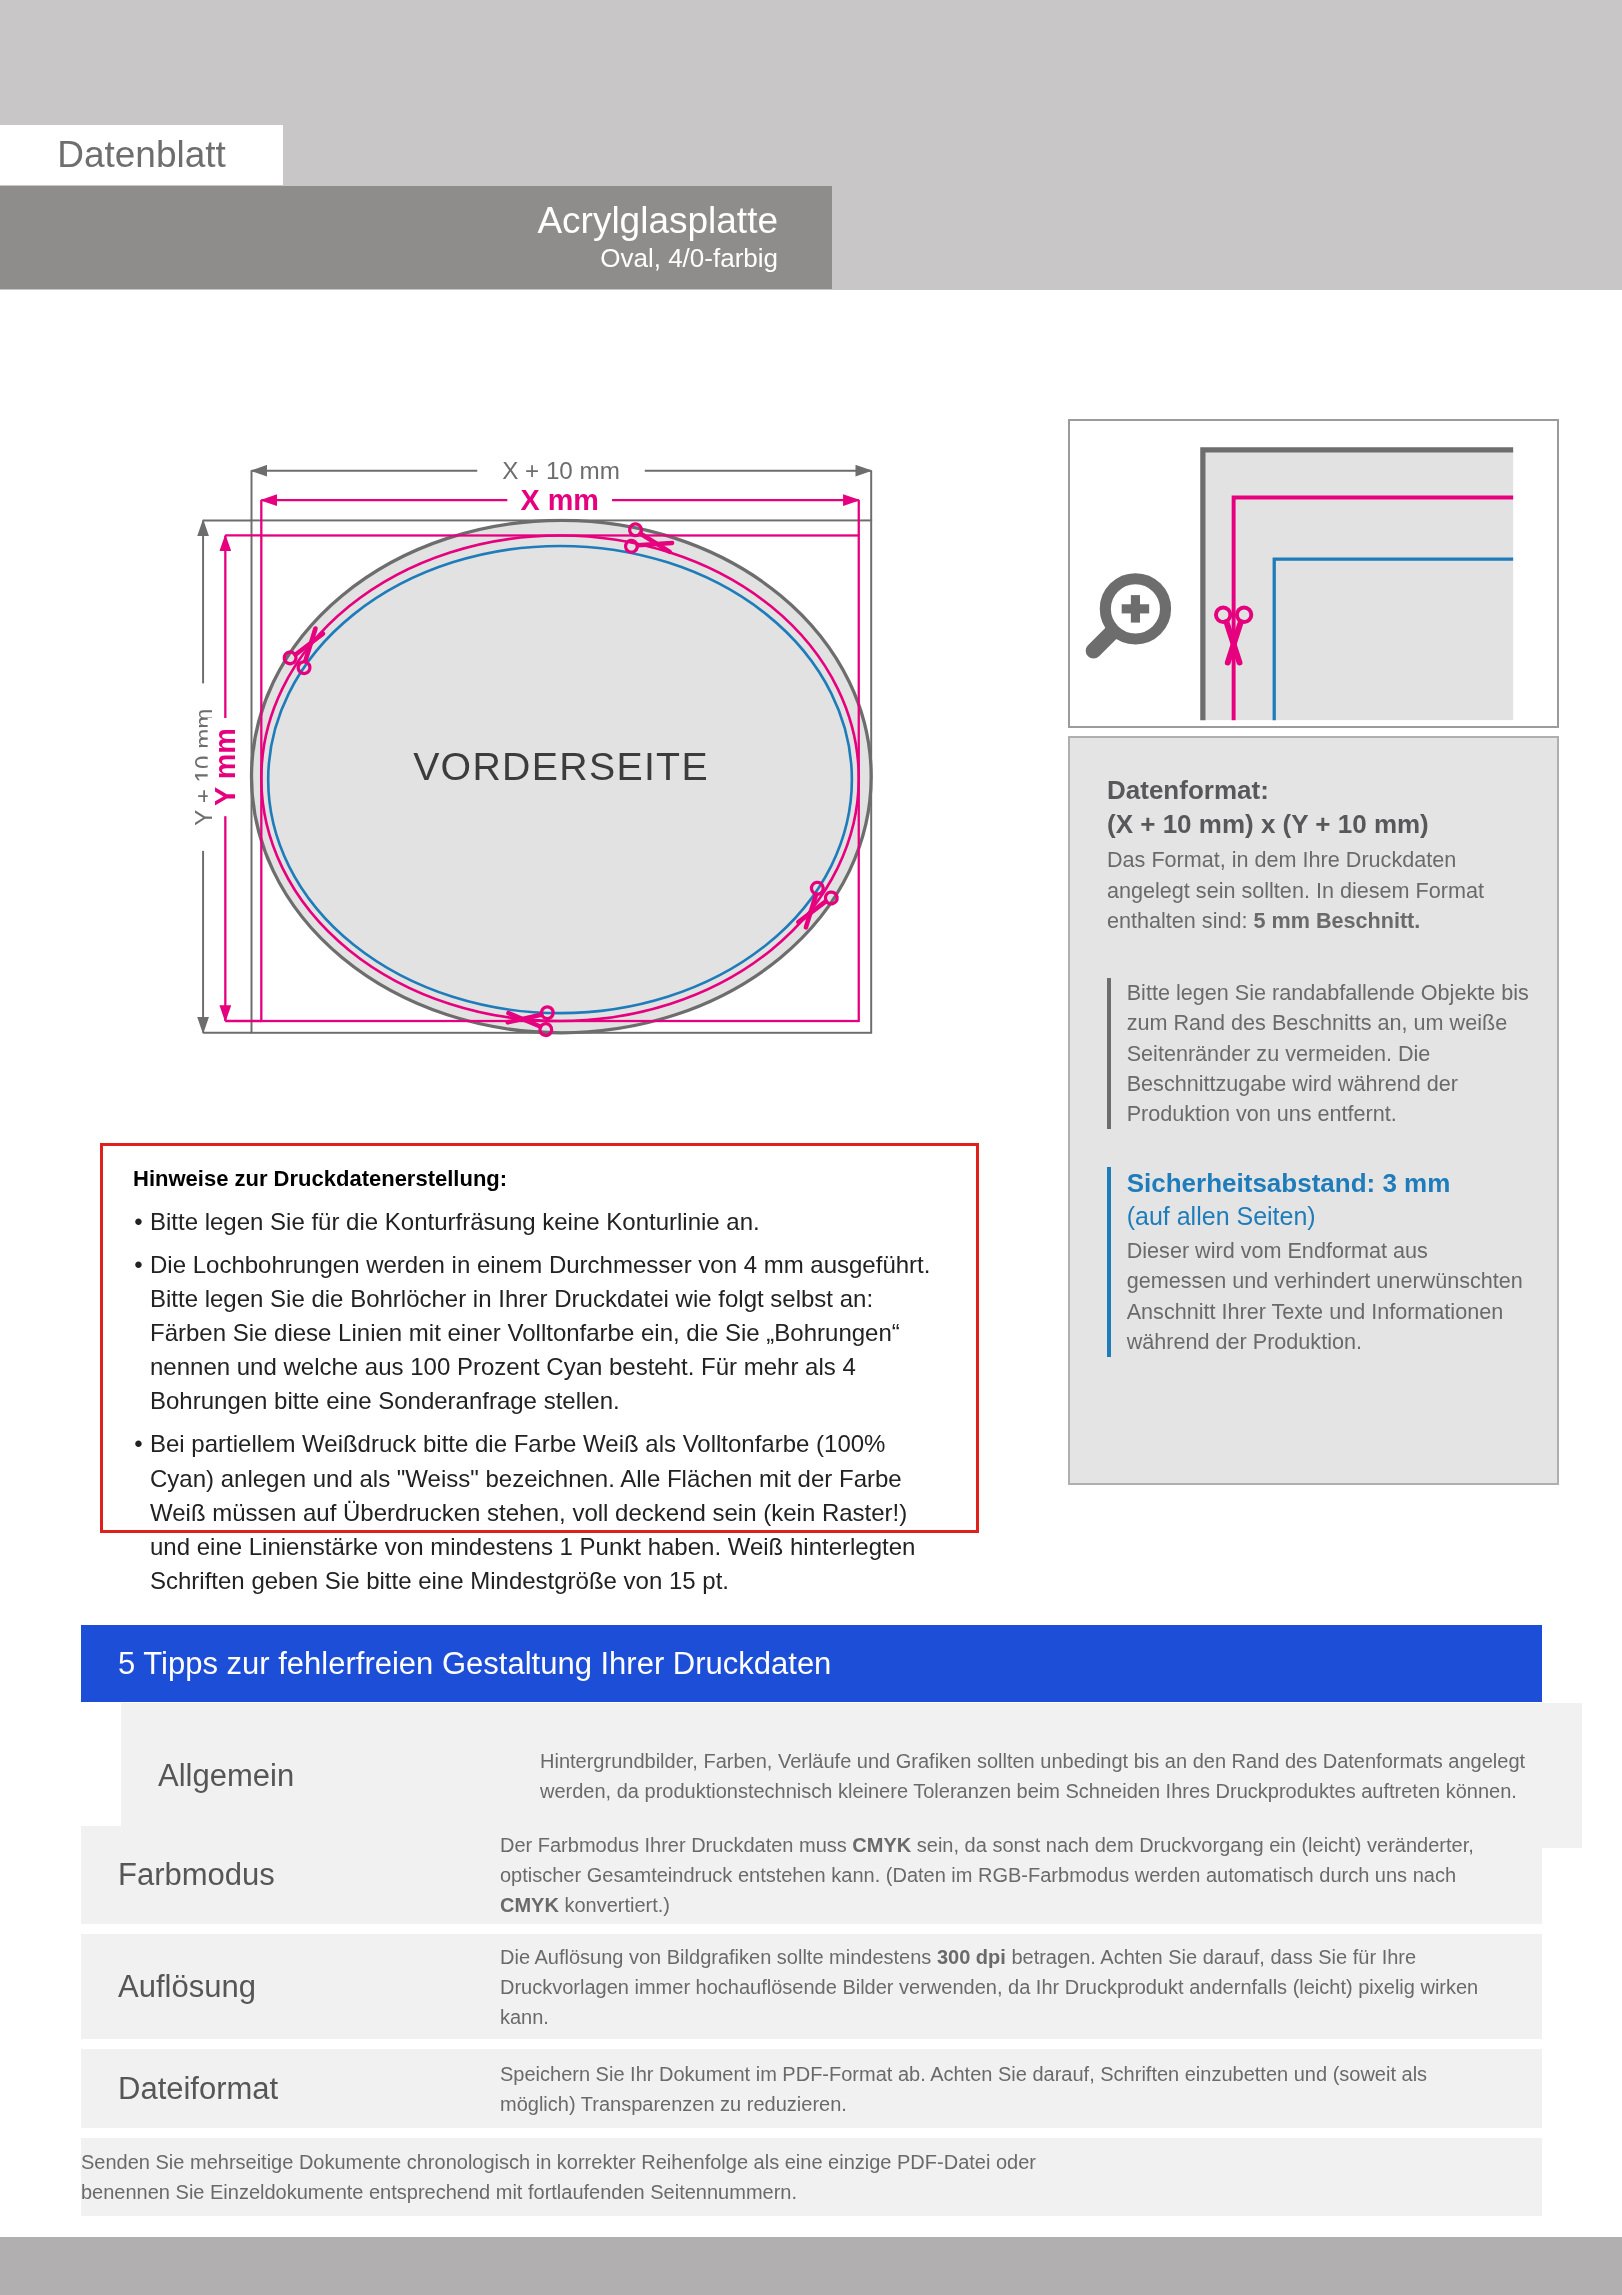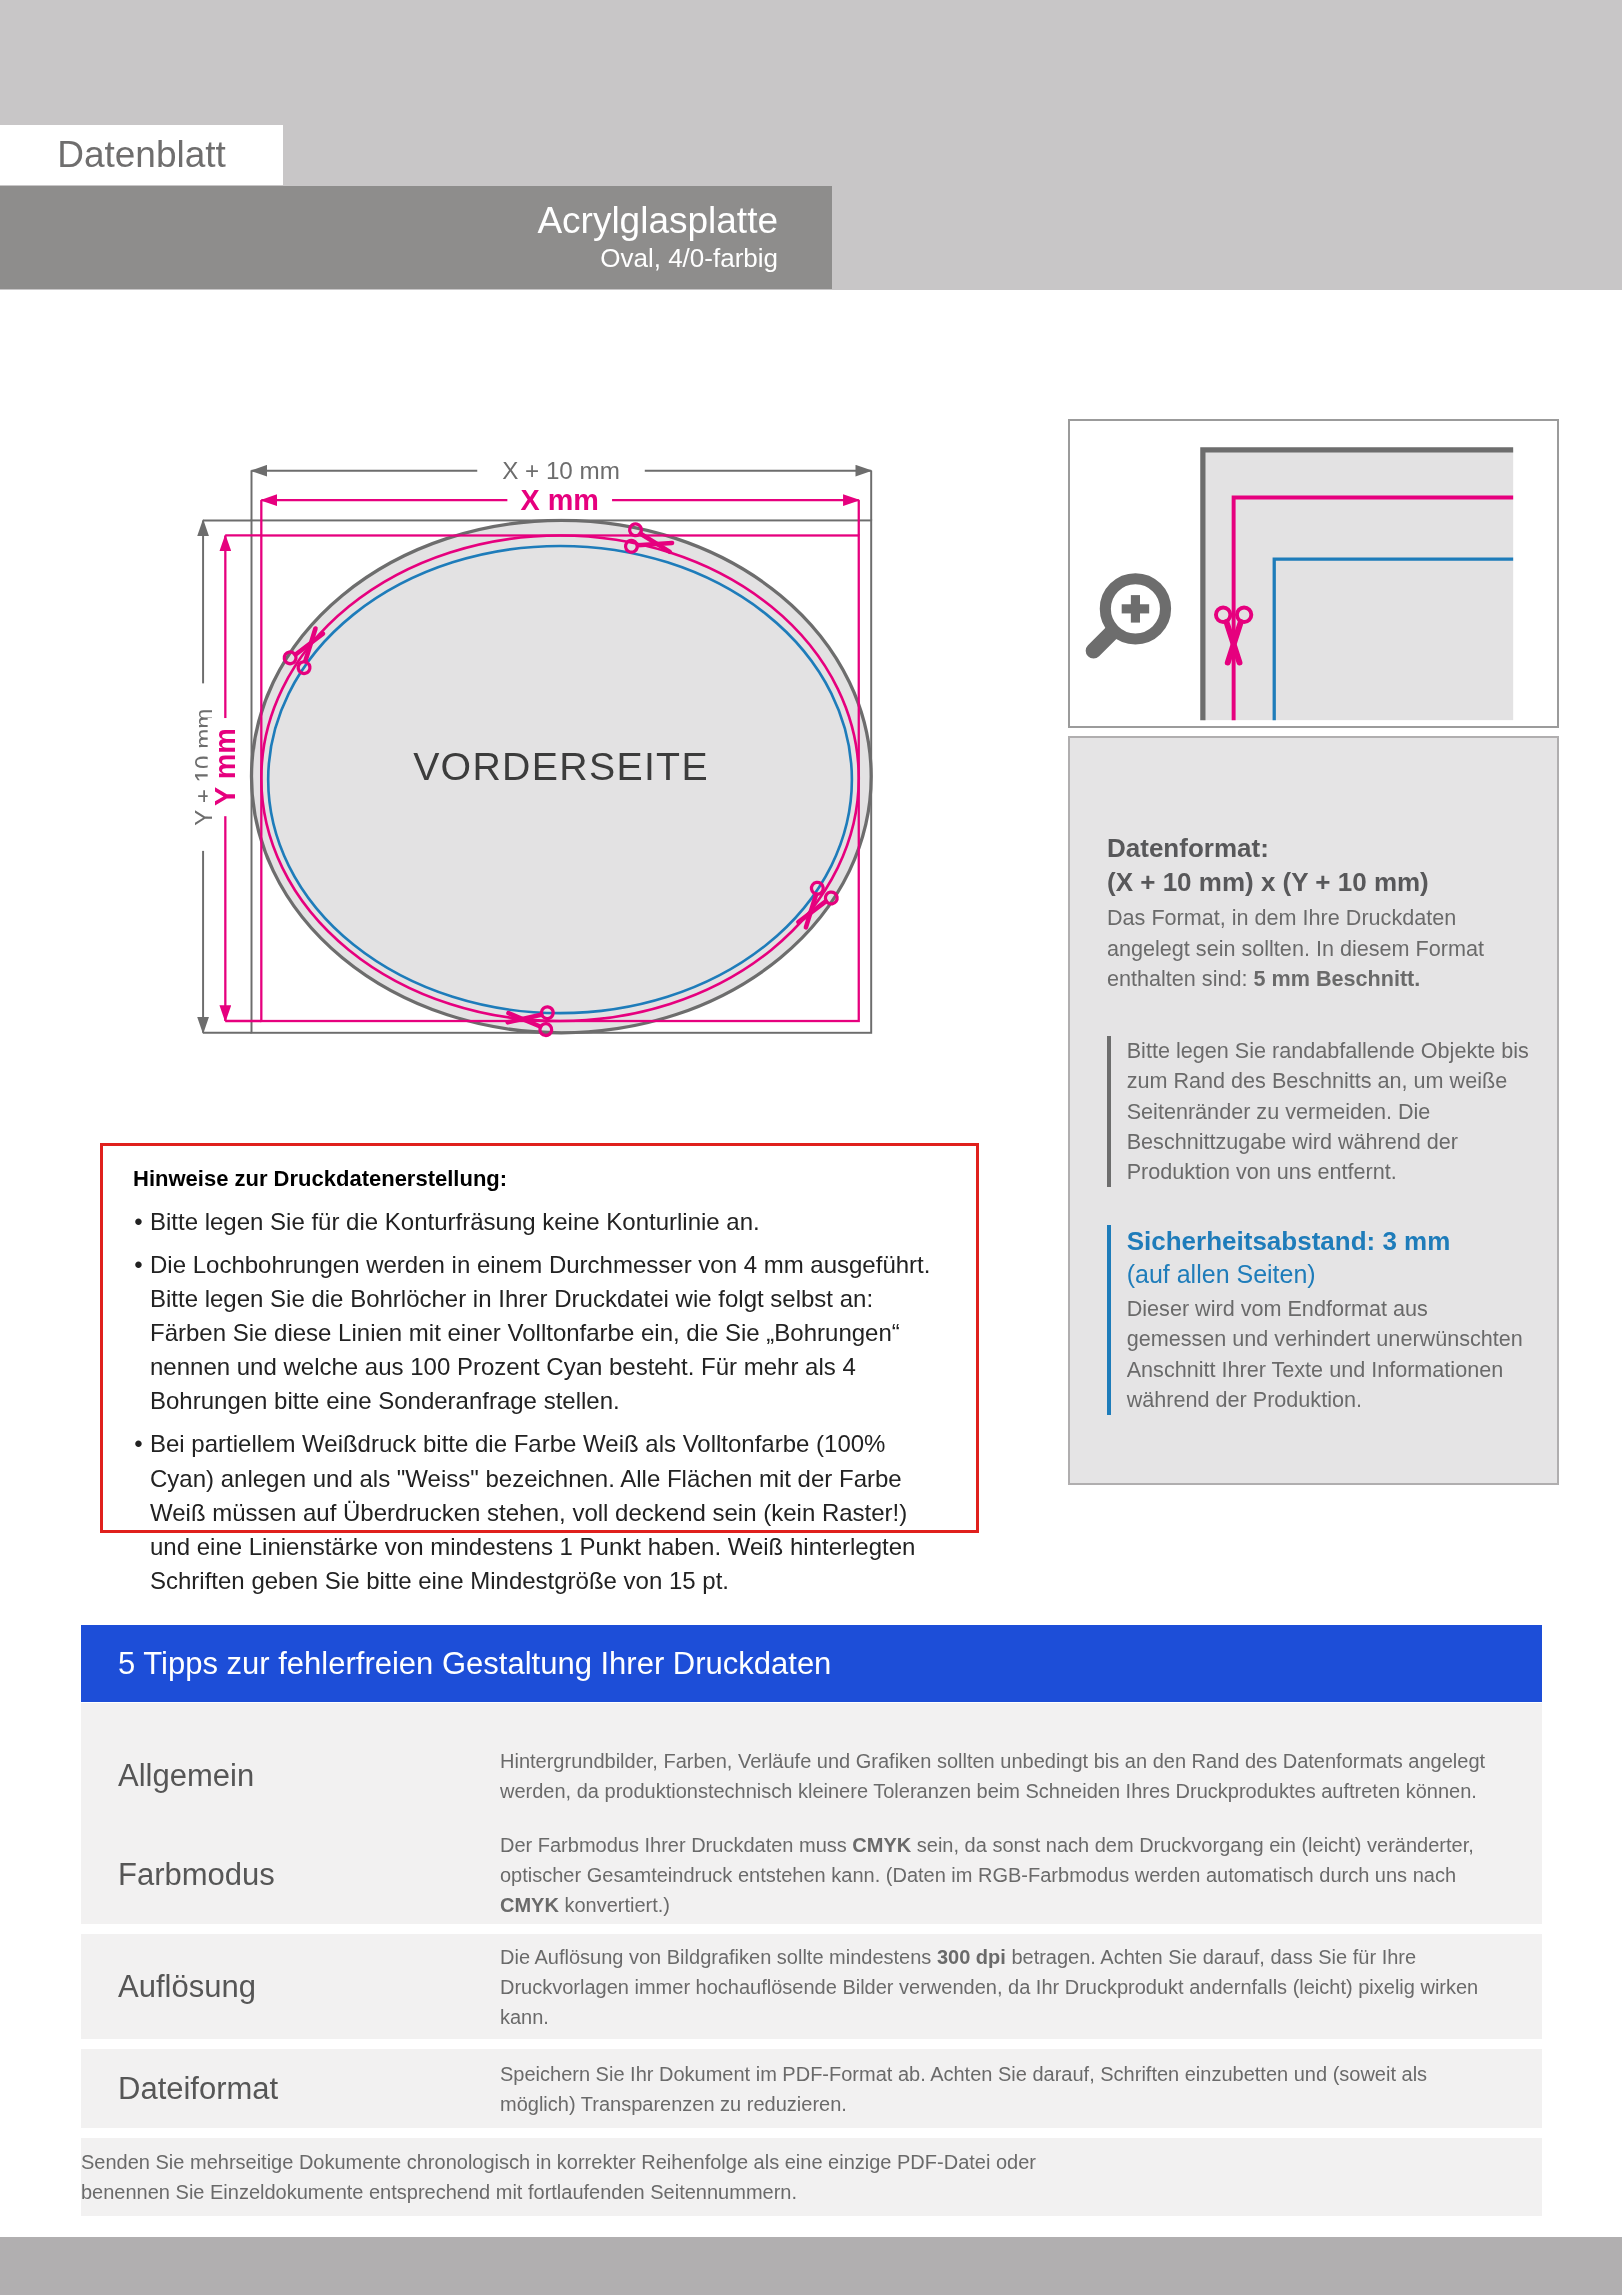"Datenformat:" .info-panel { padding: 94px 26px 0 37px -> 36px 26px 0 37px }
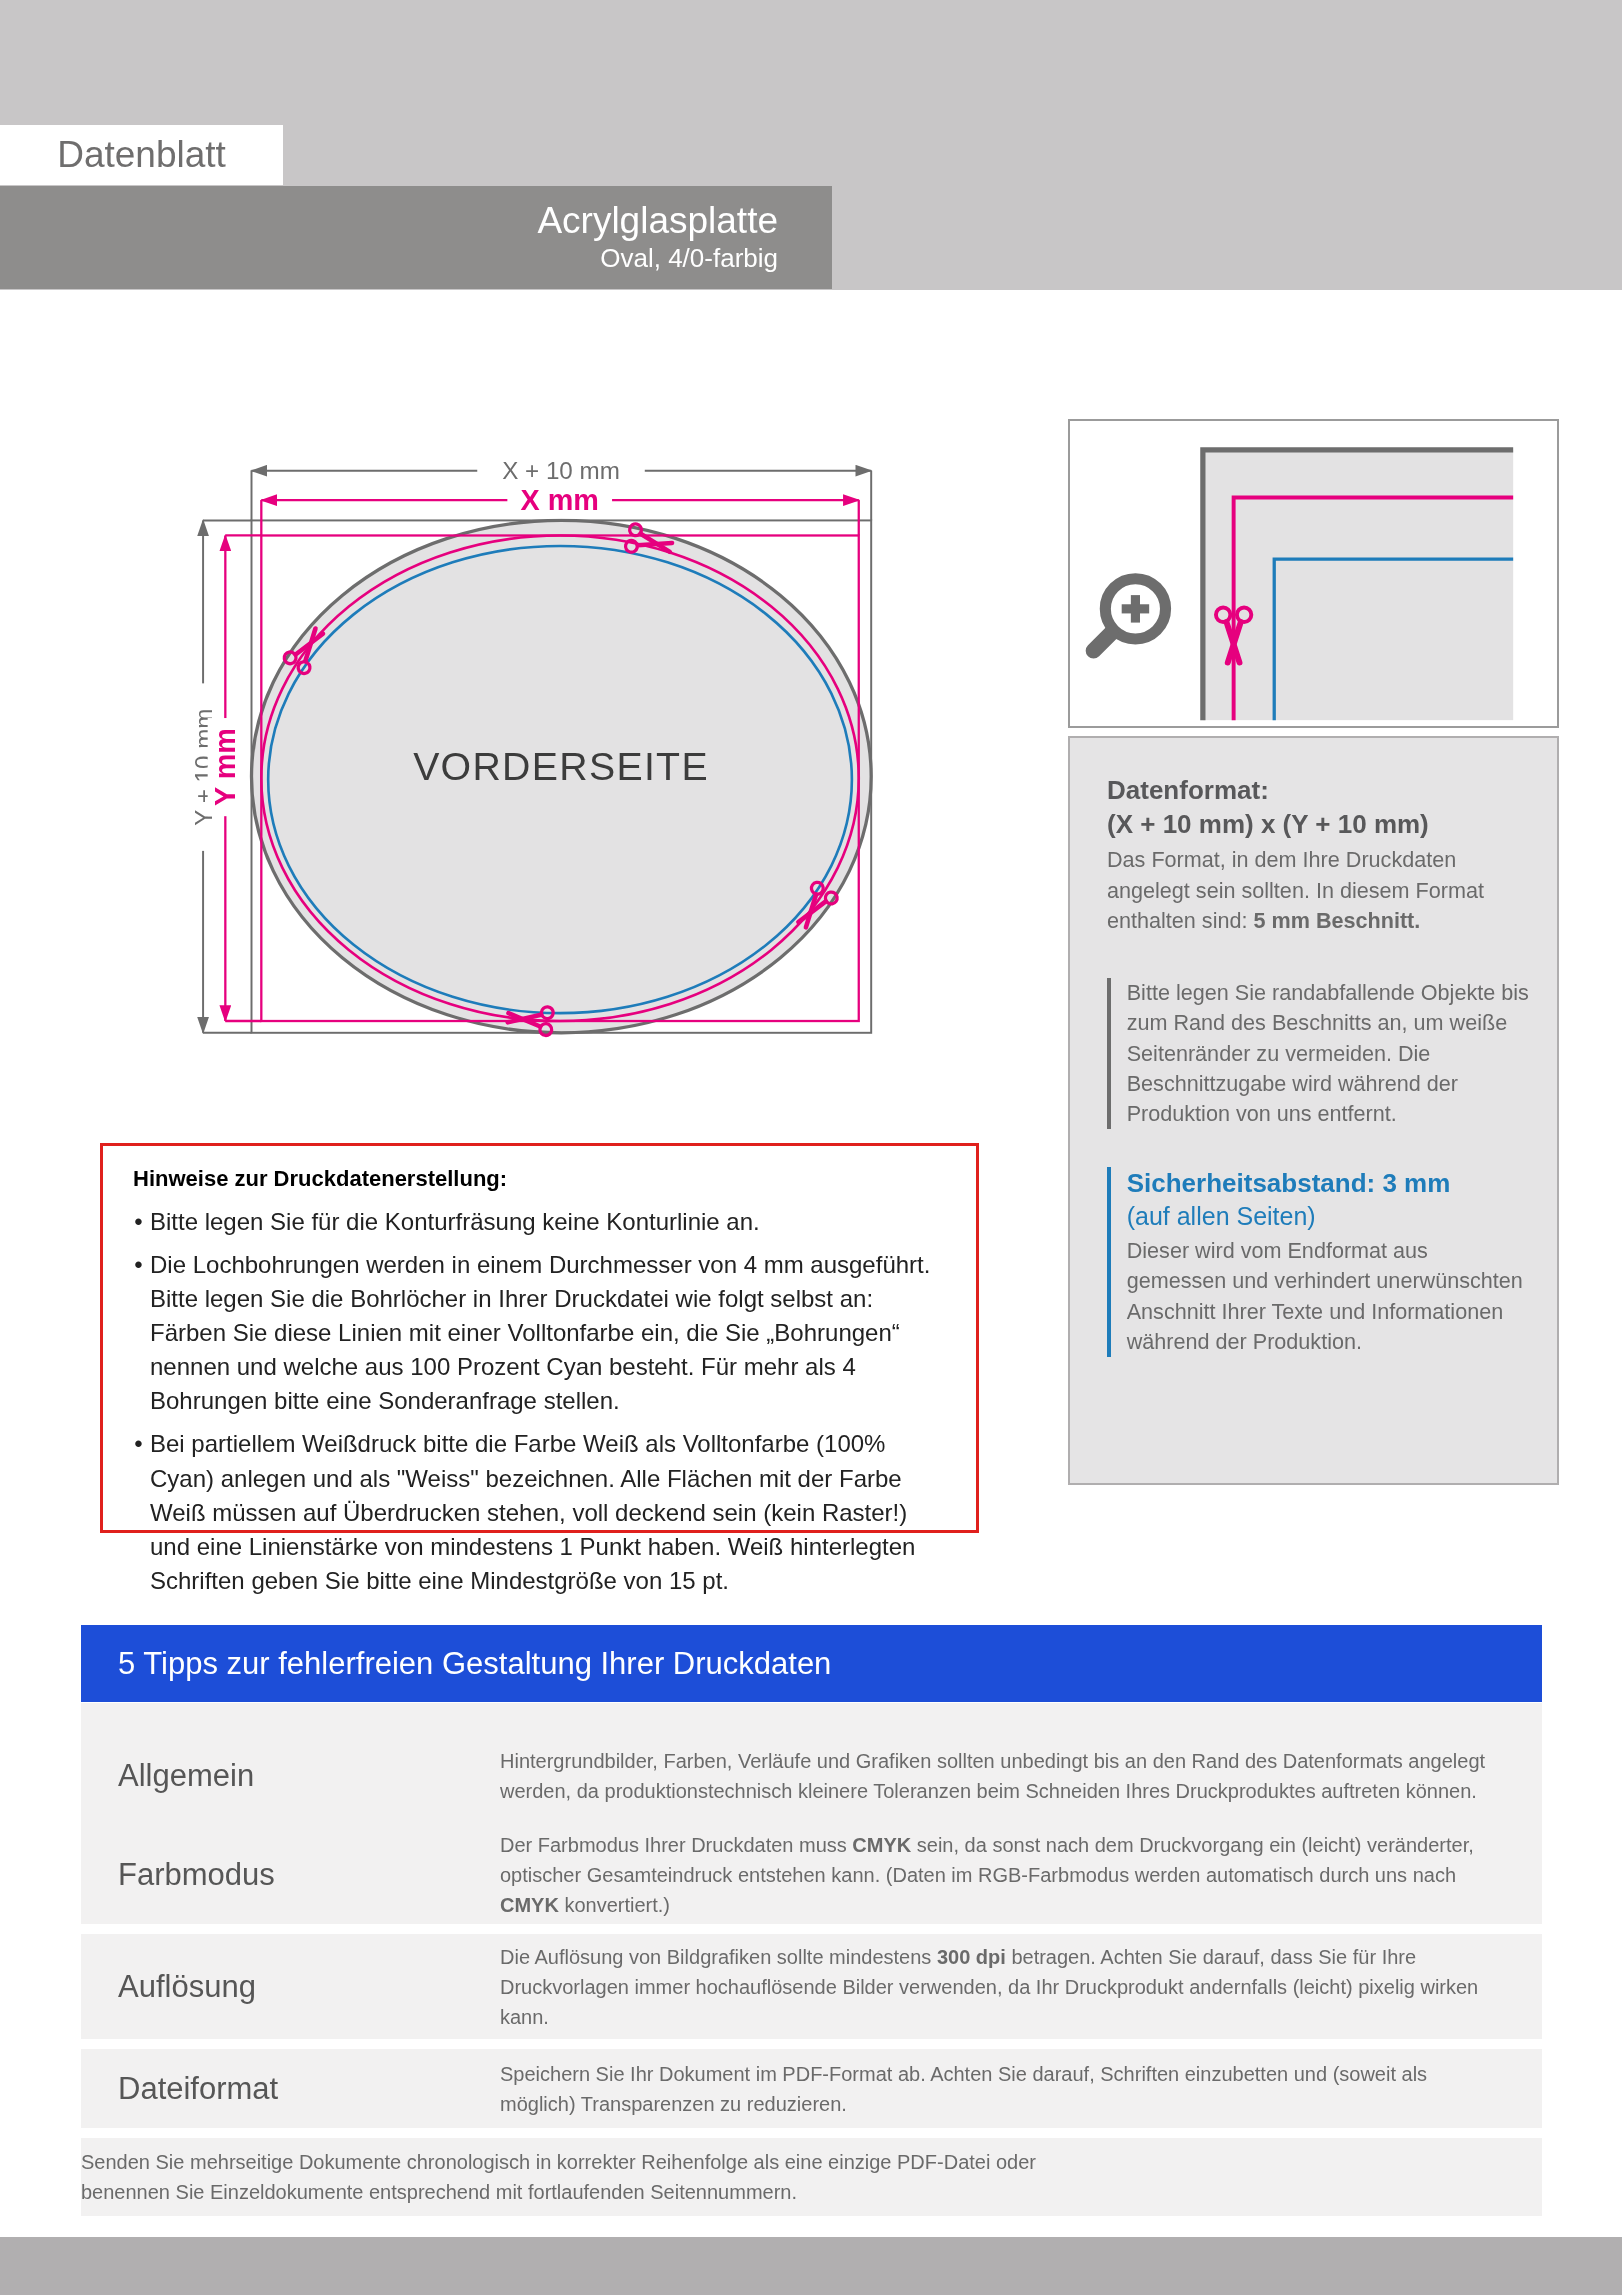"Allgemein" .row1 { margin-left: none -> 40px }
